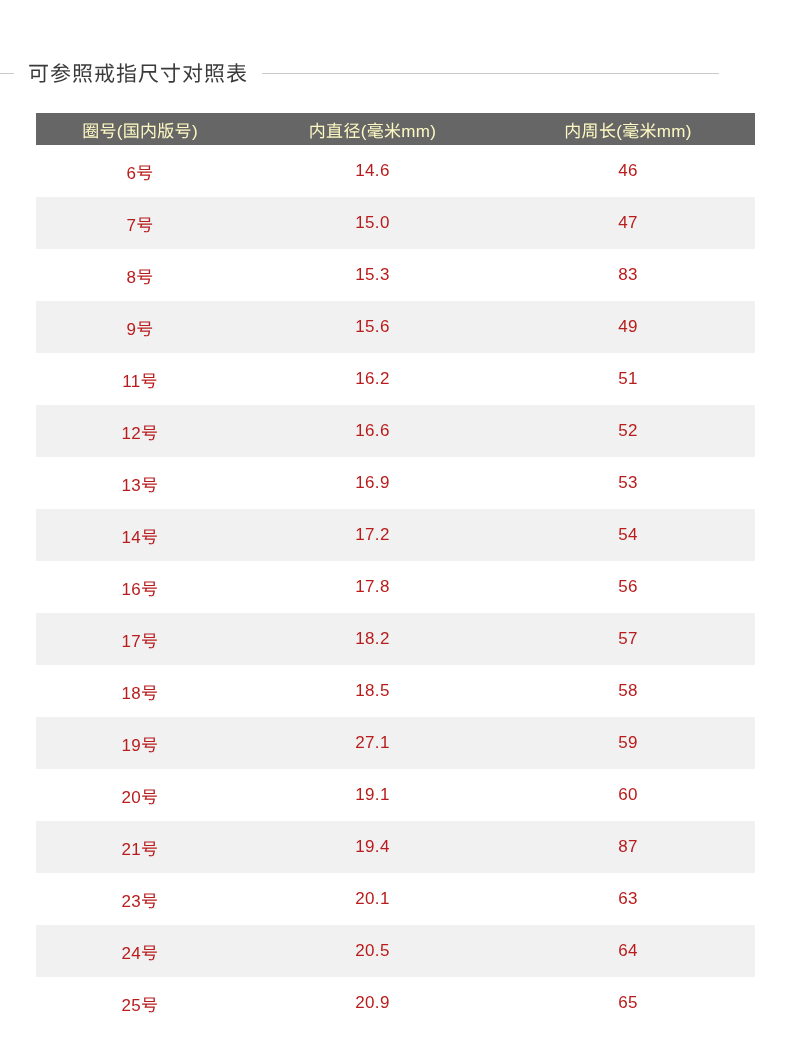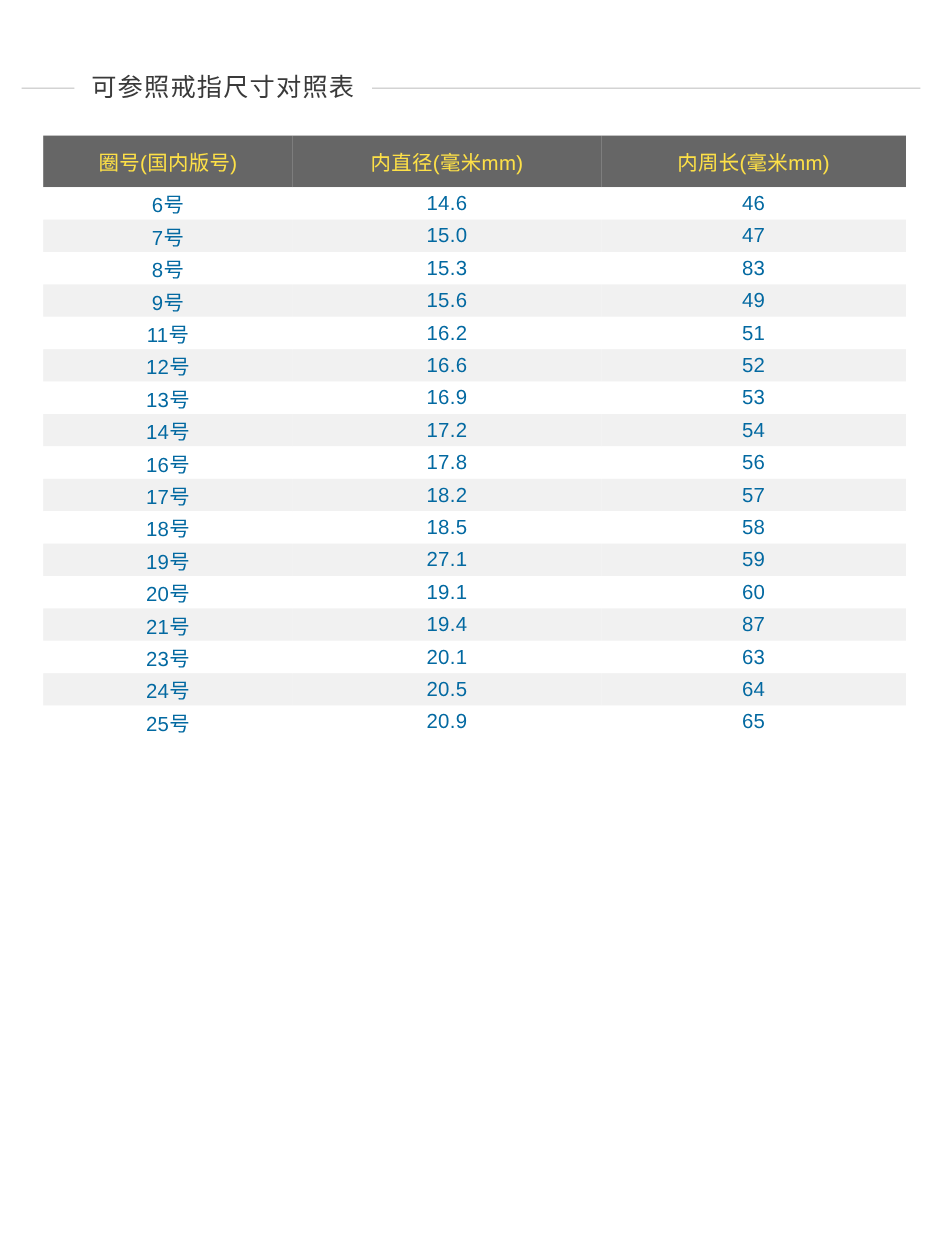"可参照戒指尺寸对照表" .title-block { justify-content: none -> center }
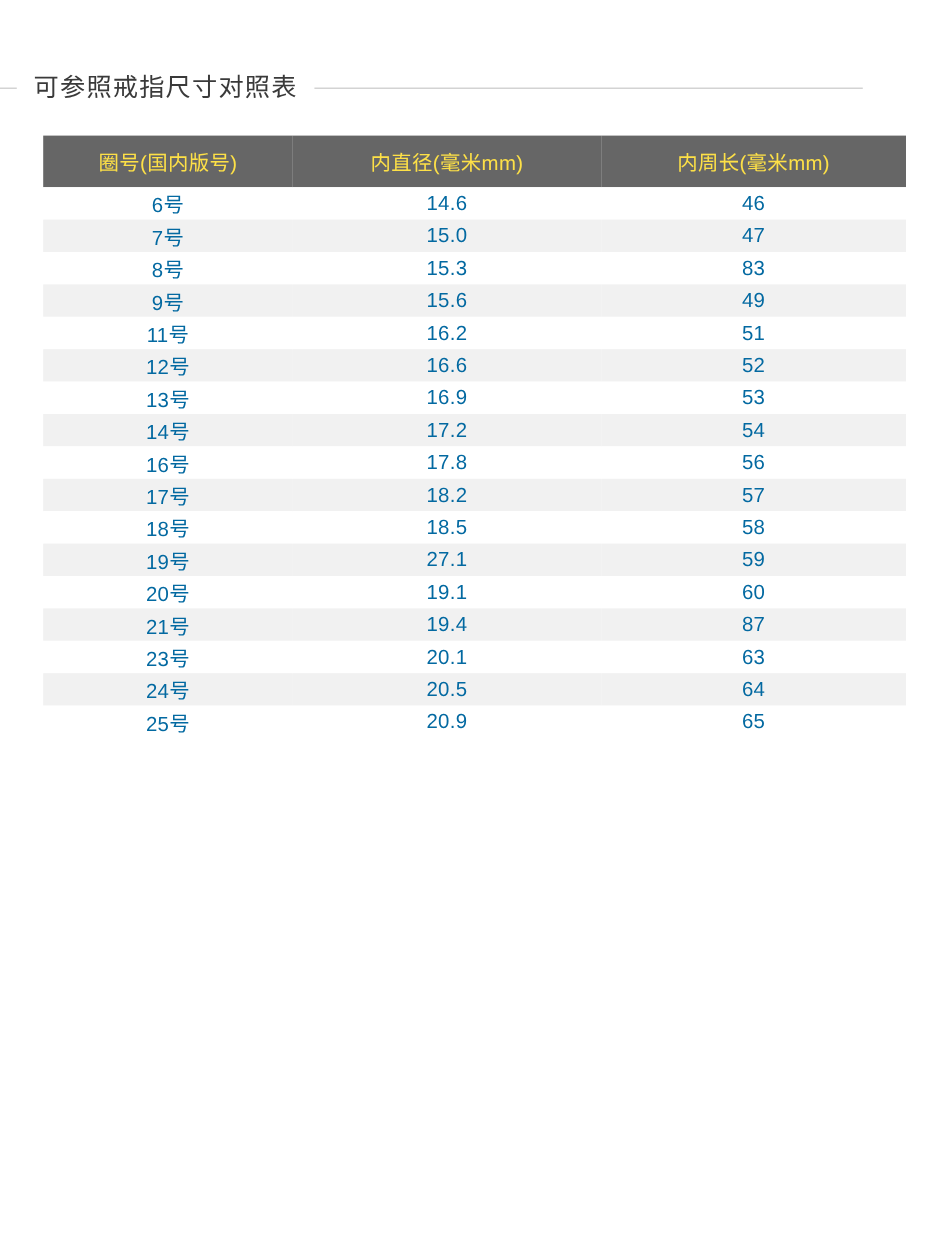"圈号(国内版号)" .ring-table thead th { color: #fde047 -> #fef9c3; height: 43px -> 32px }
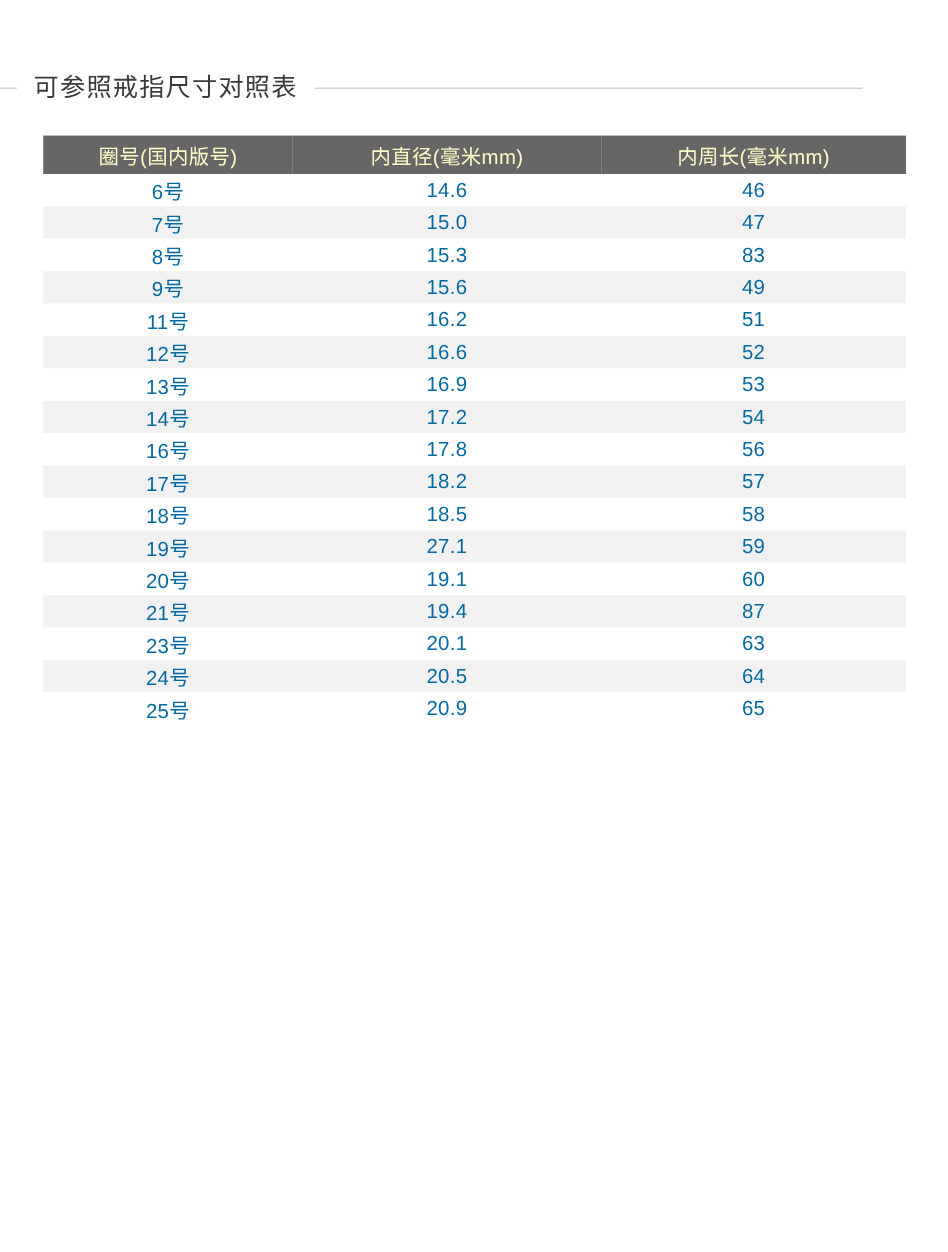"6号" .ring-table tbody td { color: #0369a1 -> #b91c1c; height: 27px -> 52px }
